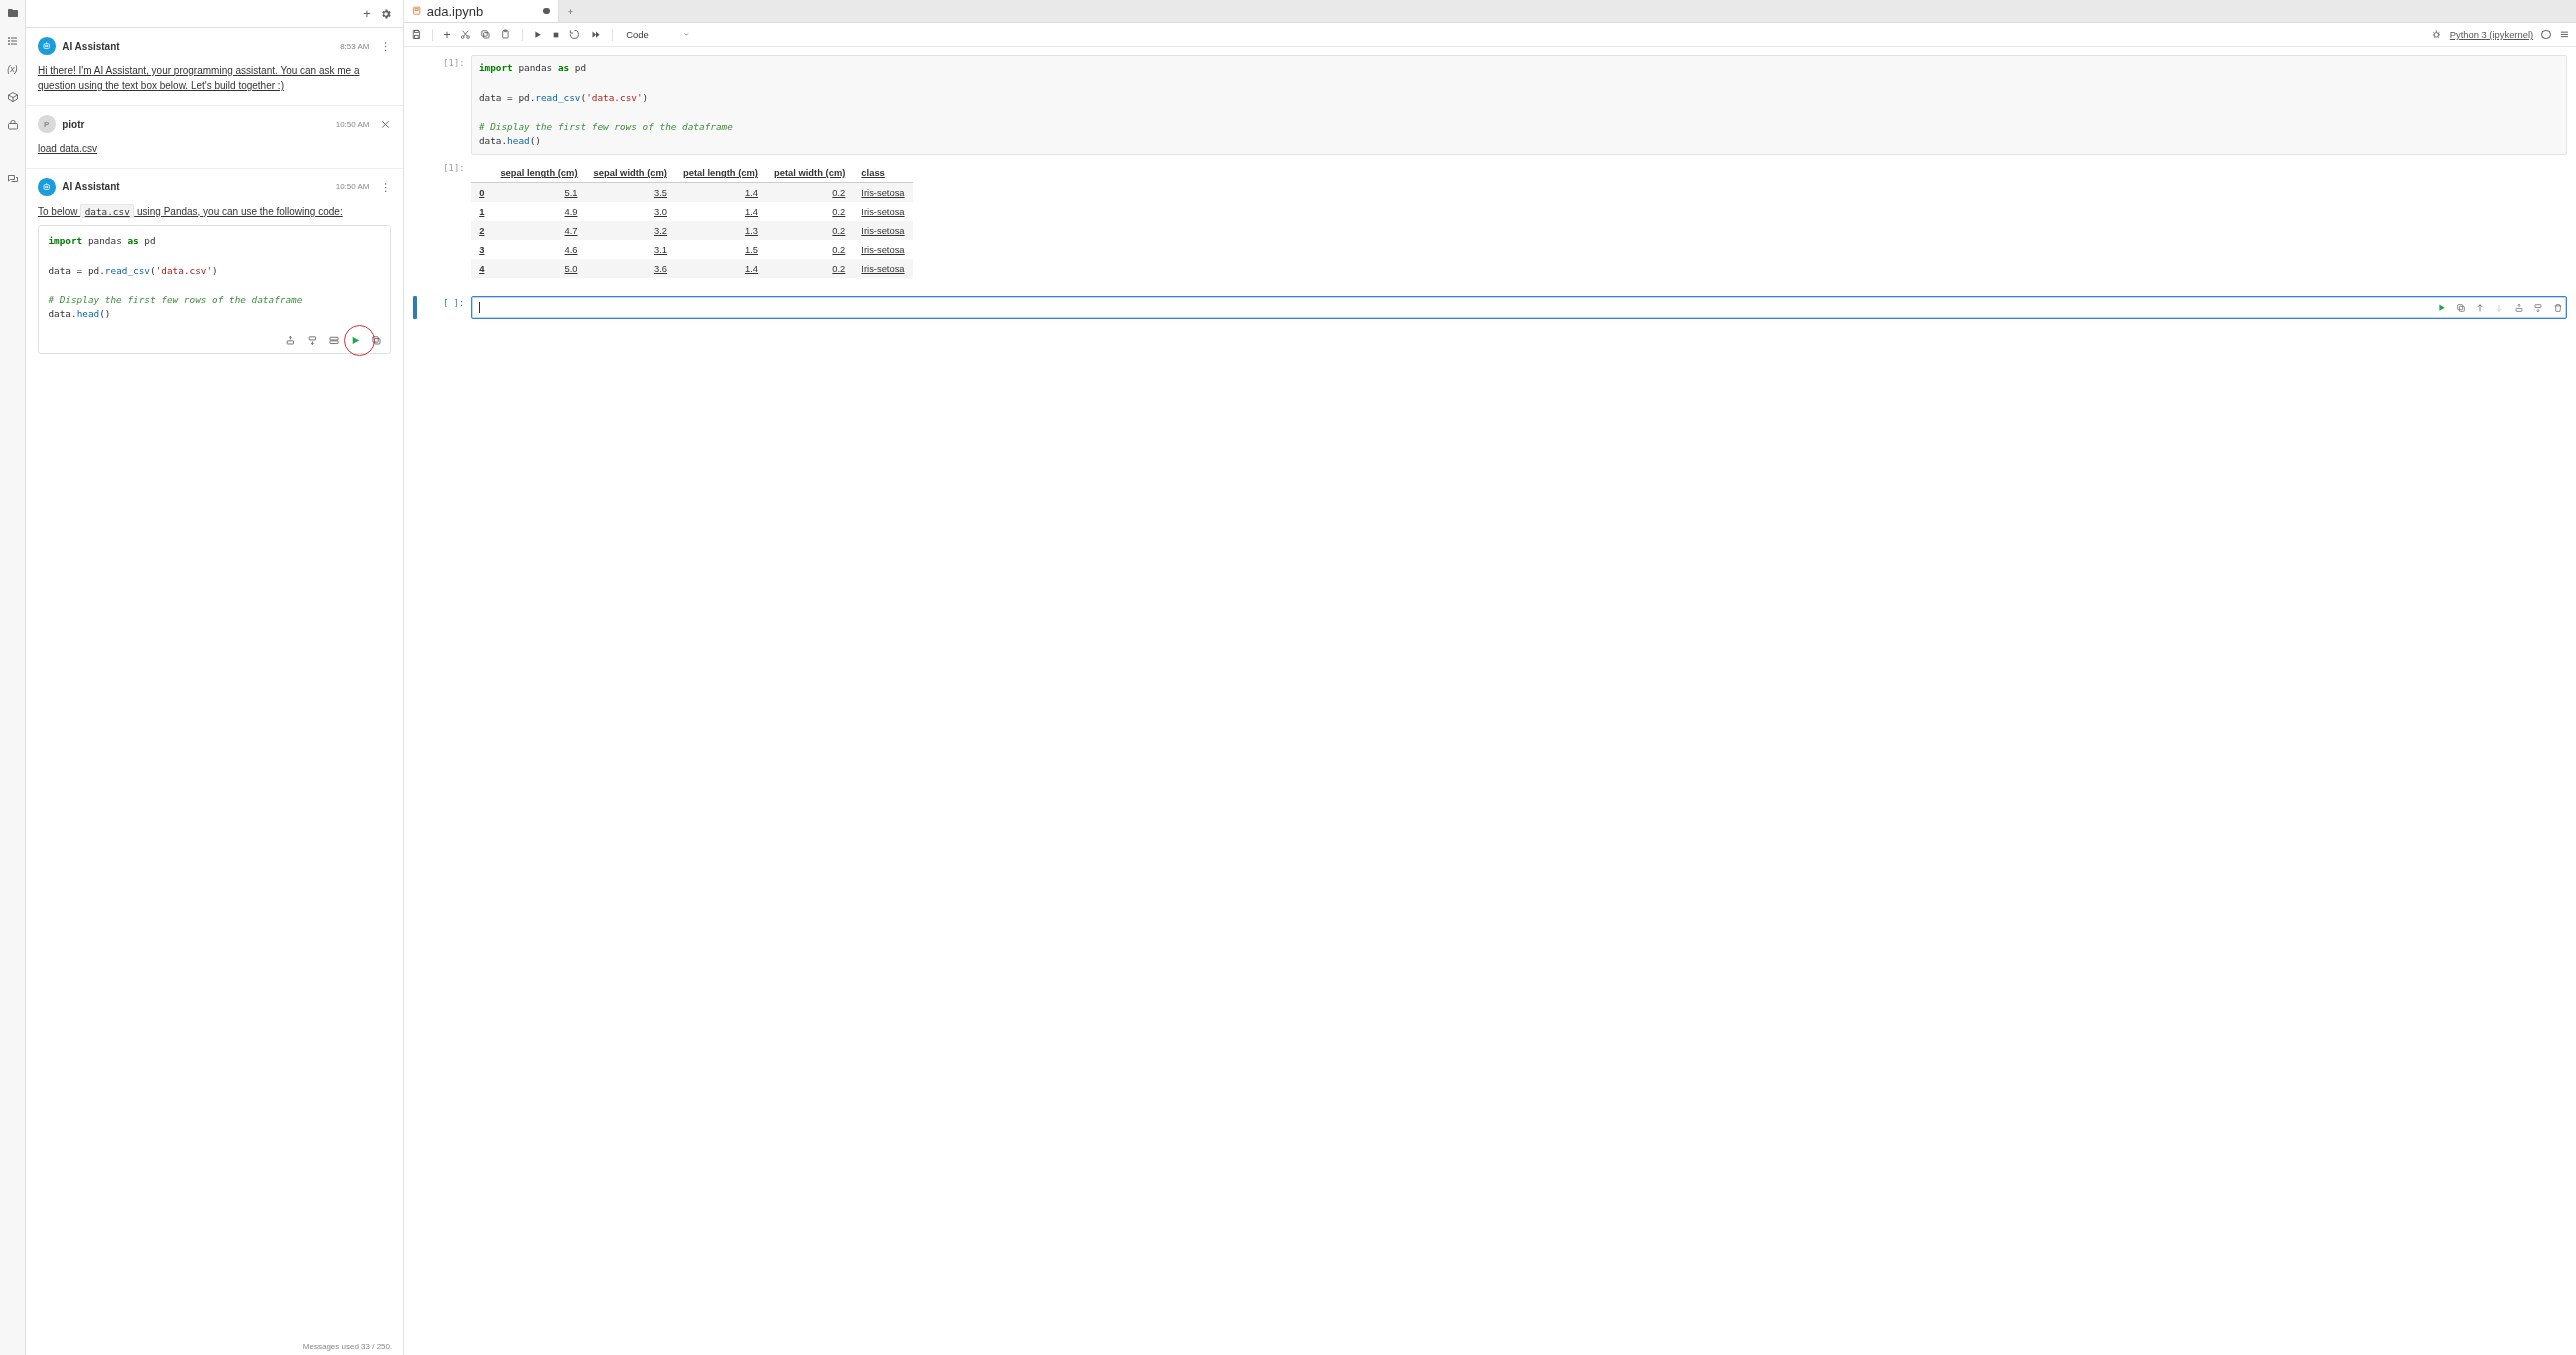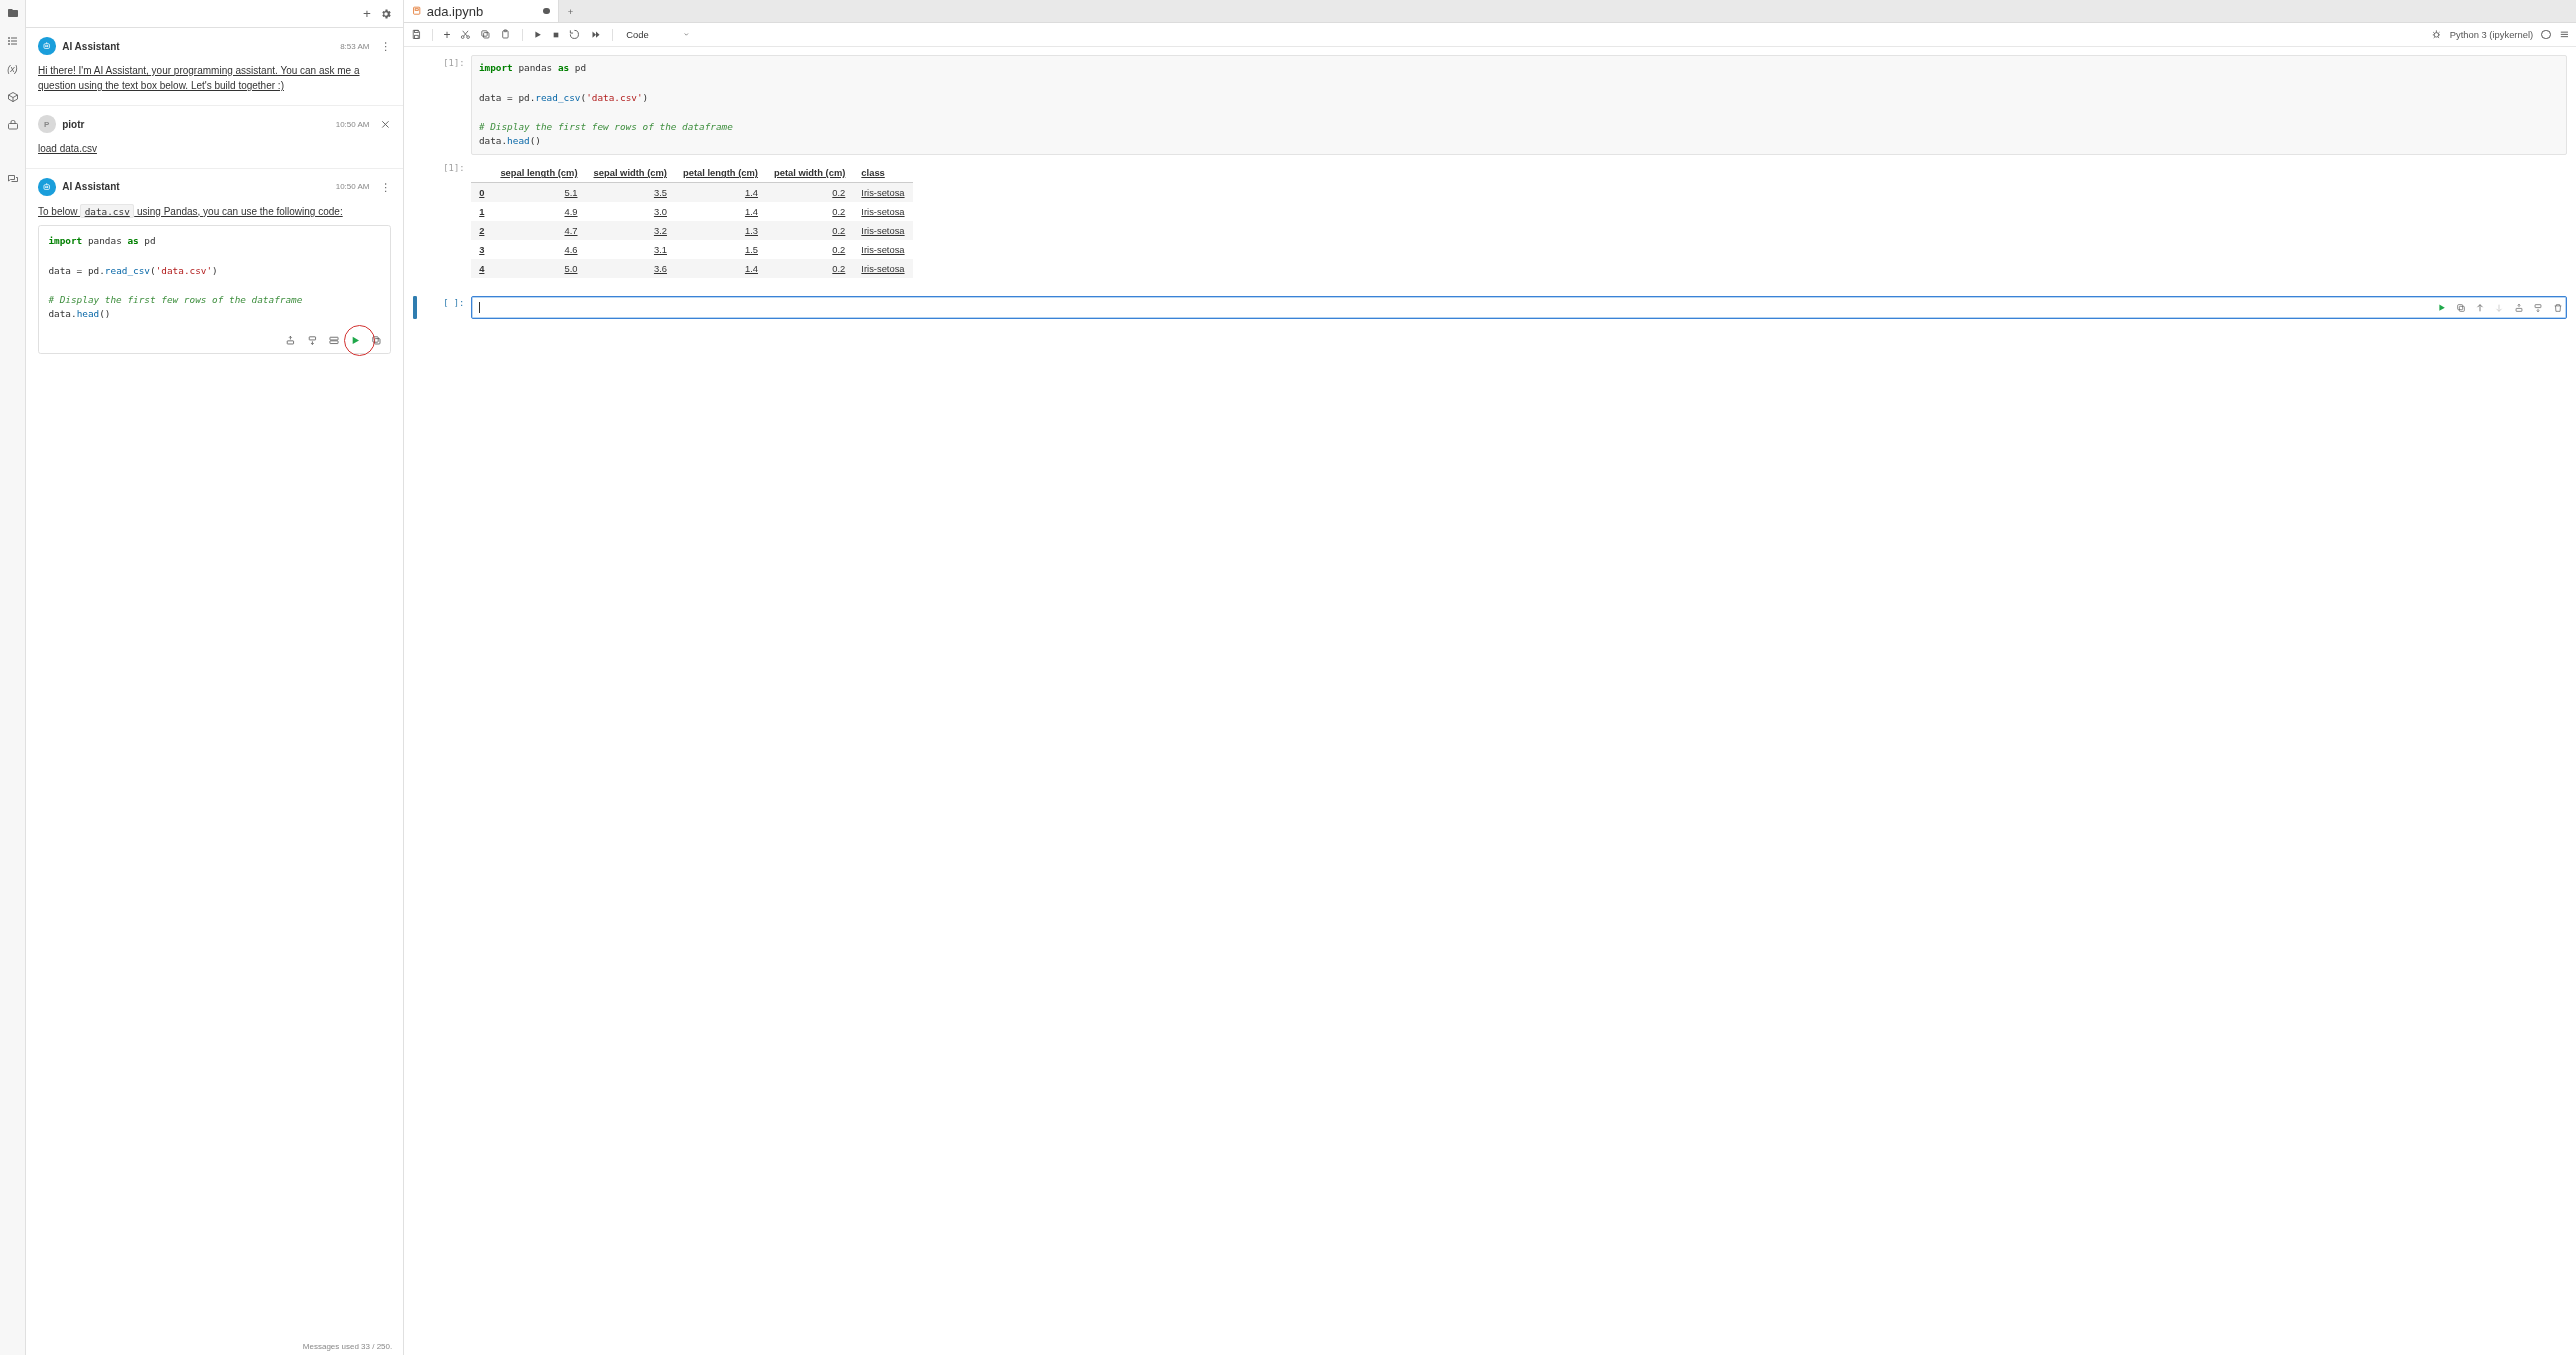"Python 3 (ipykernel)" .nb-toolbar .right { text-decoration: none -> underline }
